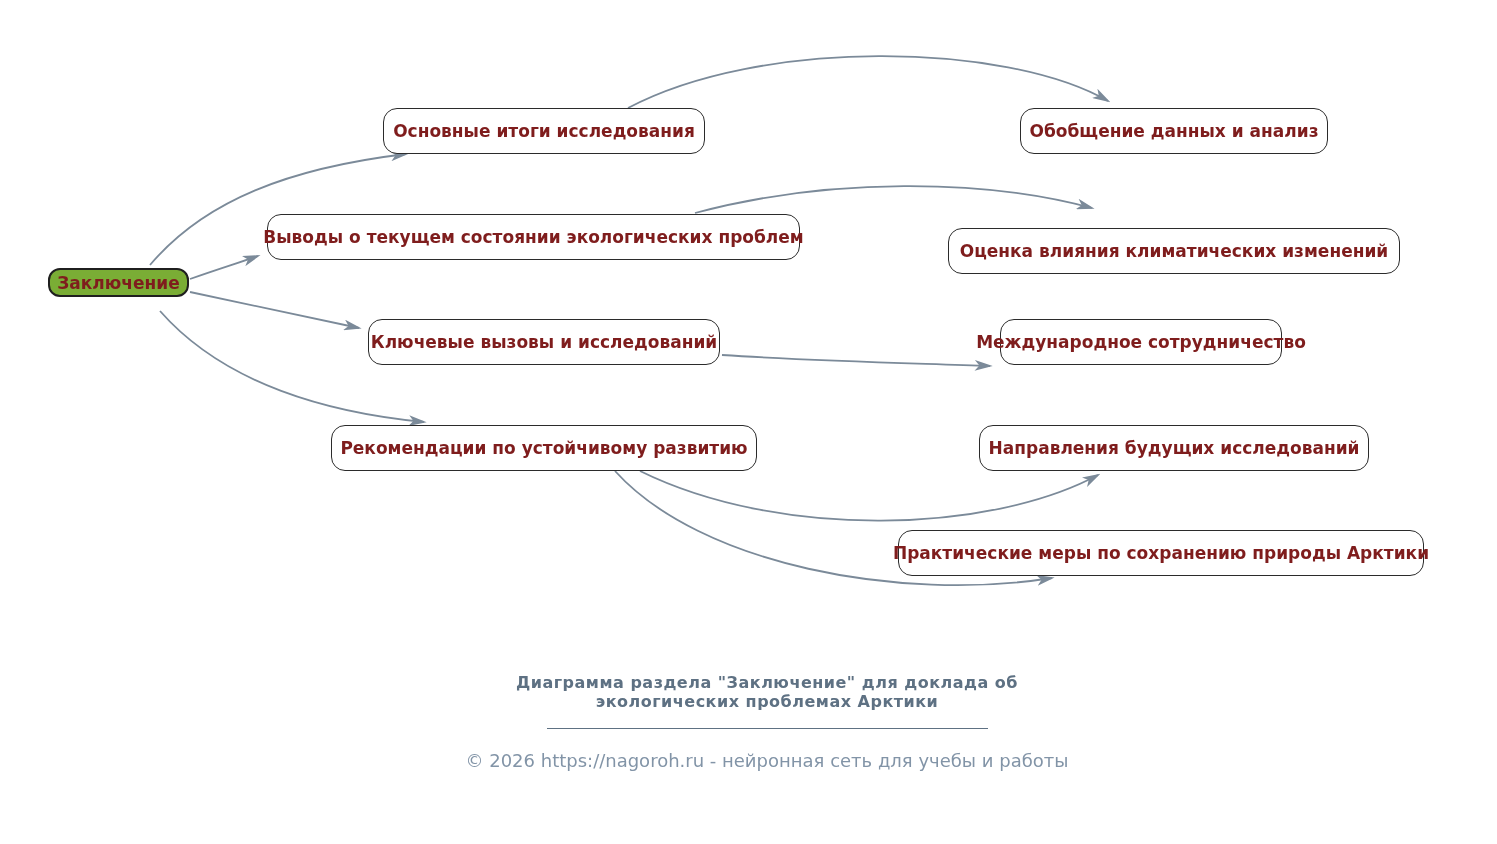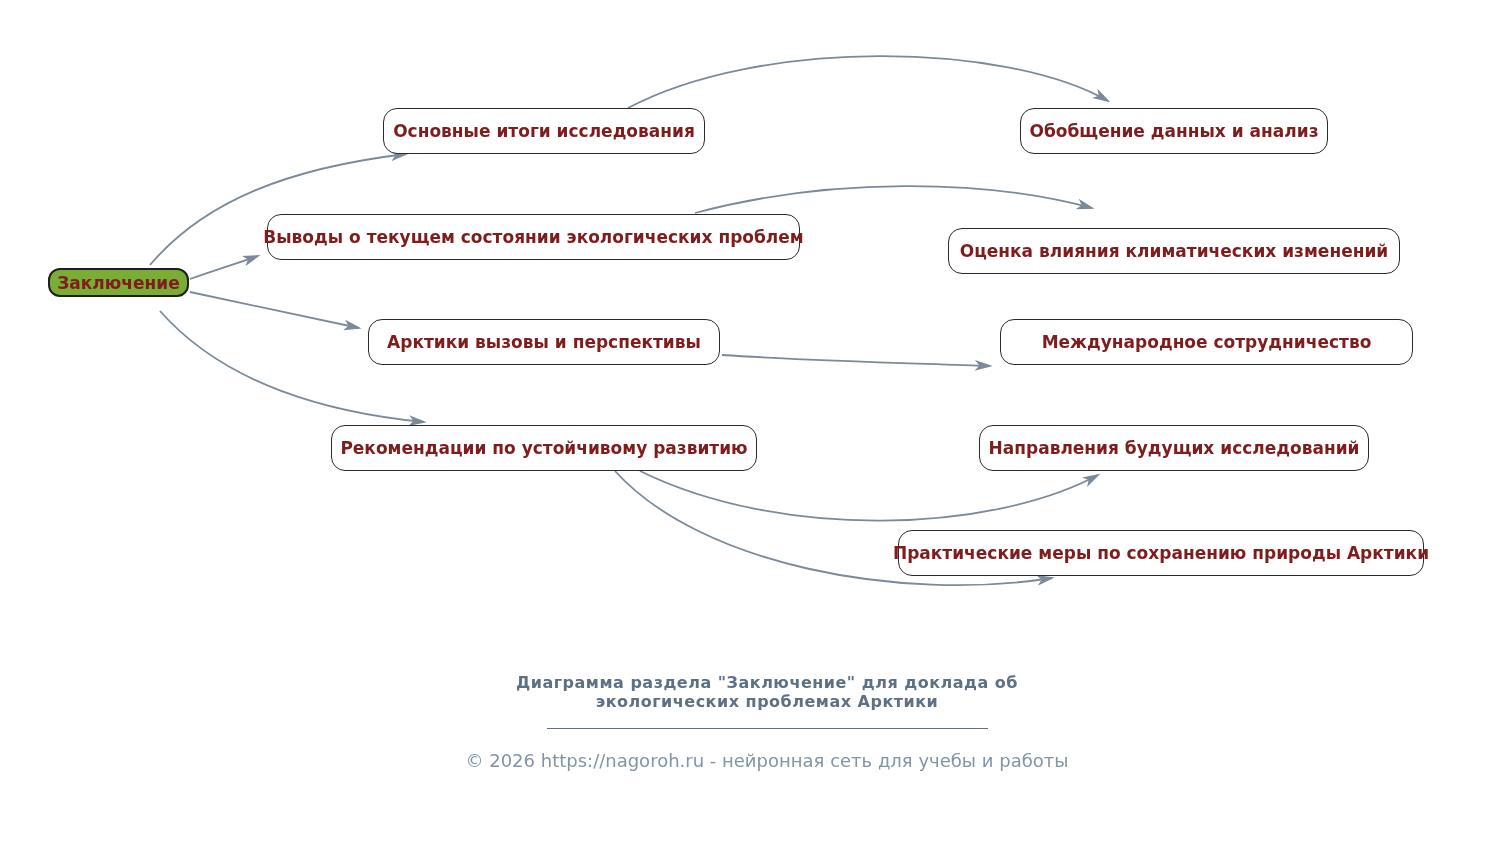"Арктики вызовы и перспективы" div.node { text: Арктики вызовы и перспективы -> Ключевые вызовы и исследований }
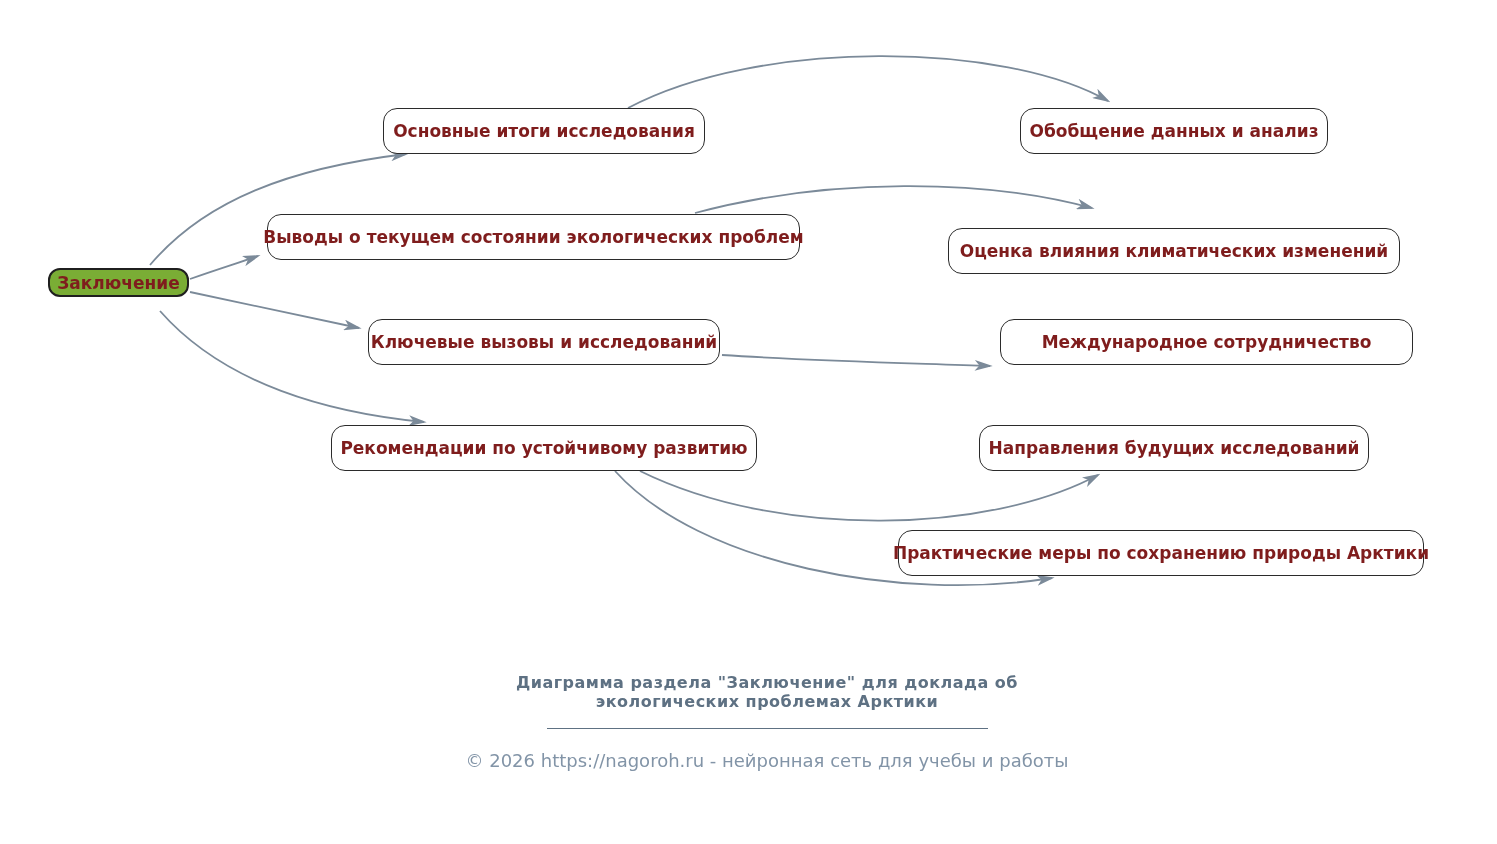"Международное сотрудничество" div.node { width: 413px -> 282px }
